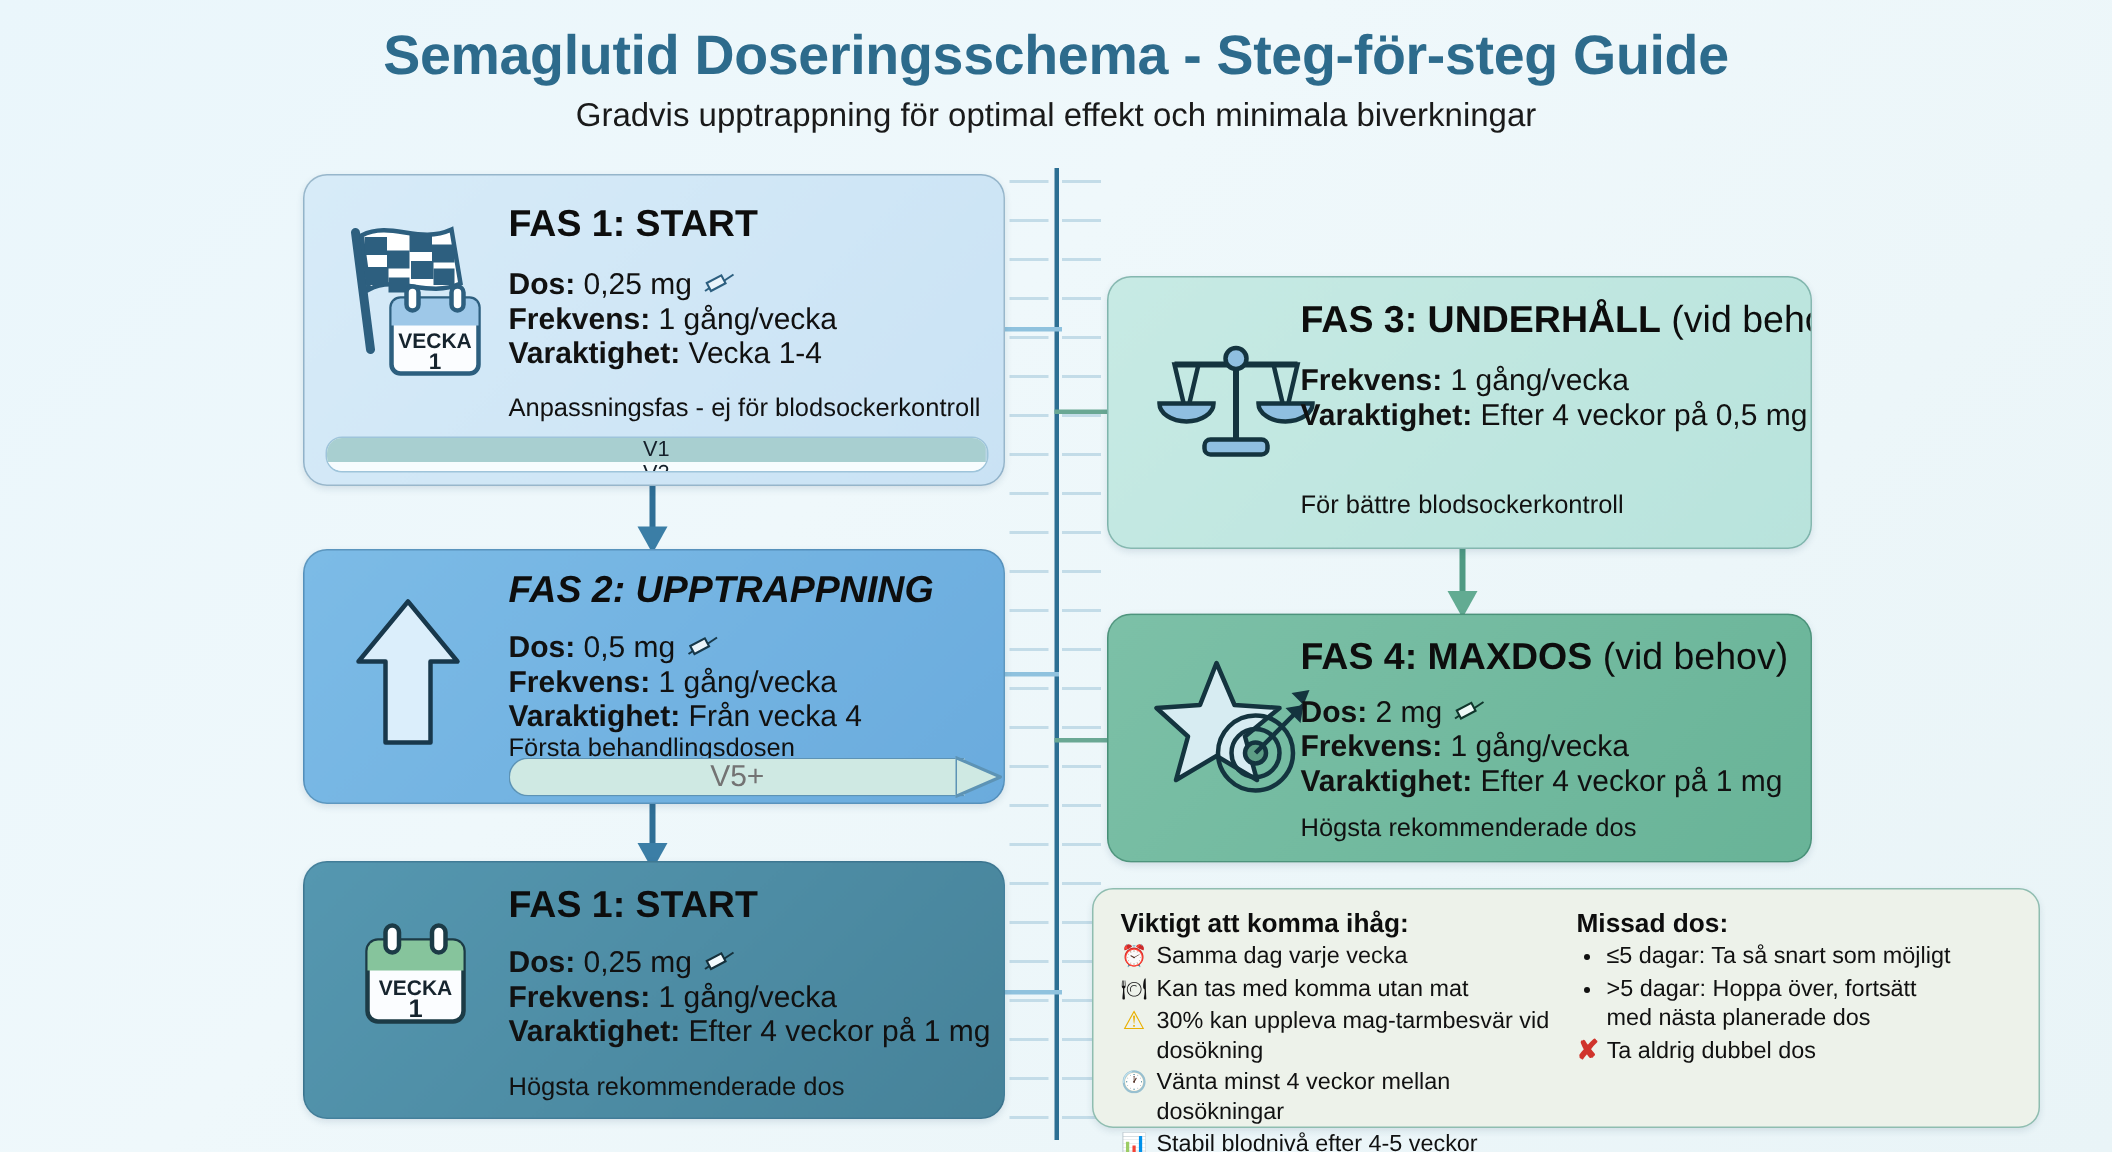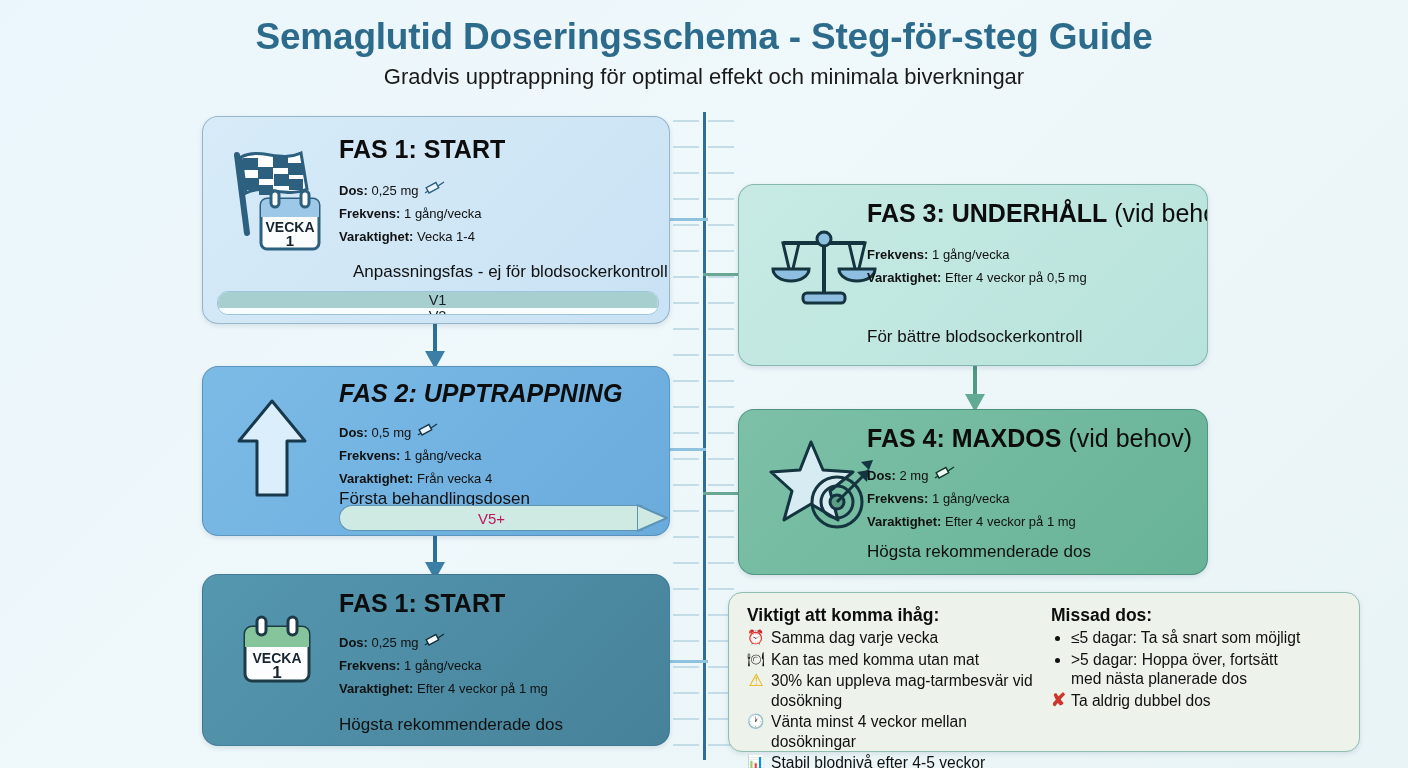"Dos: 0,25 mg" .lines { font-size: 13px -> 20px }
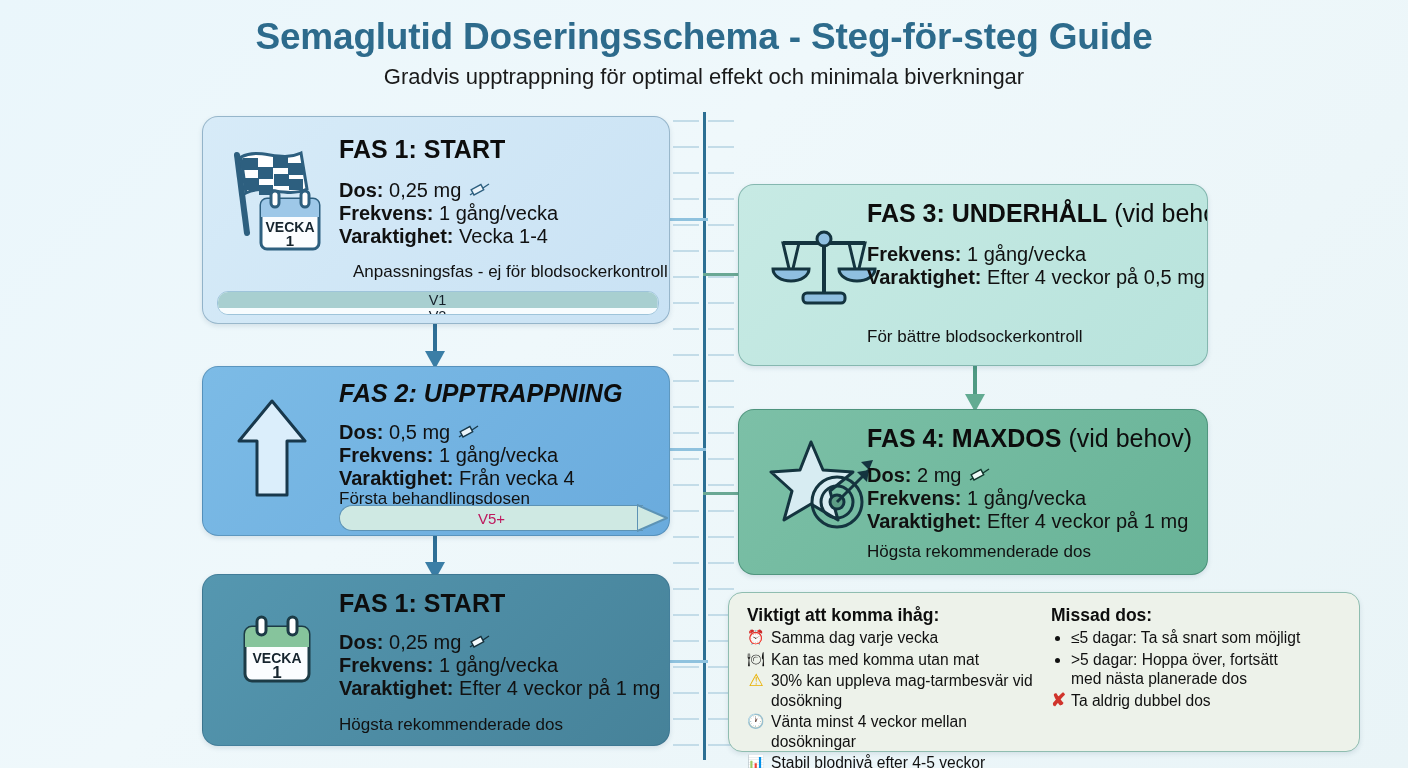"Anpassningsfas - ej för" div.note { margin-left: 14px -> none }
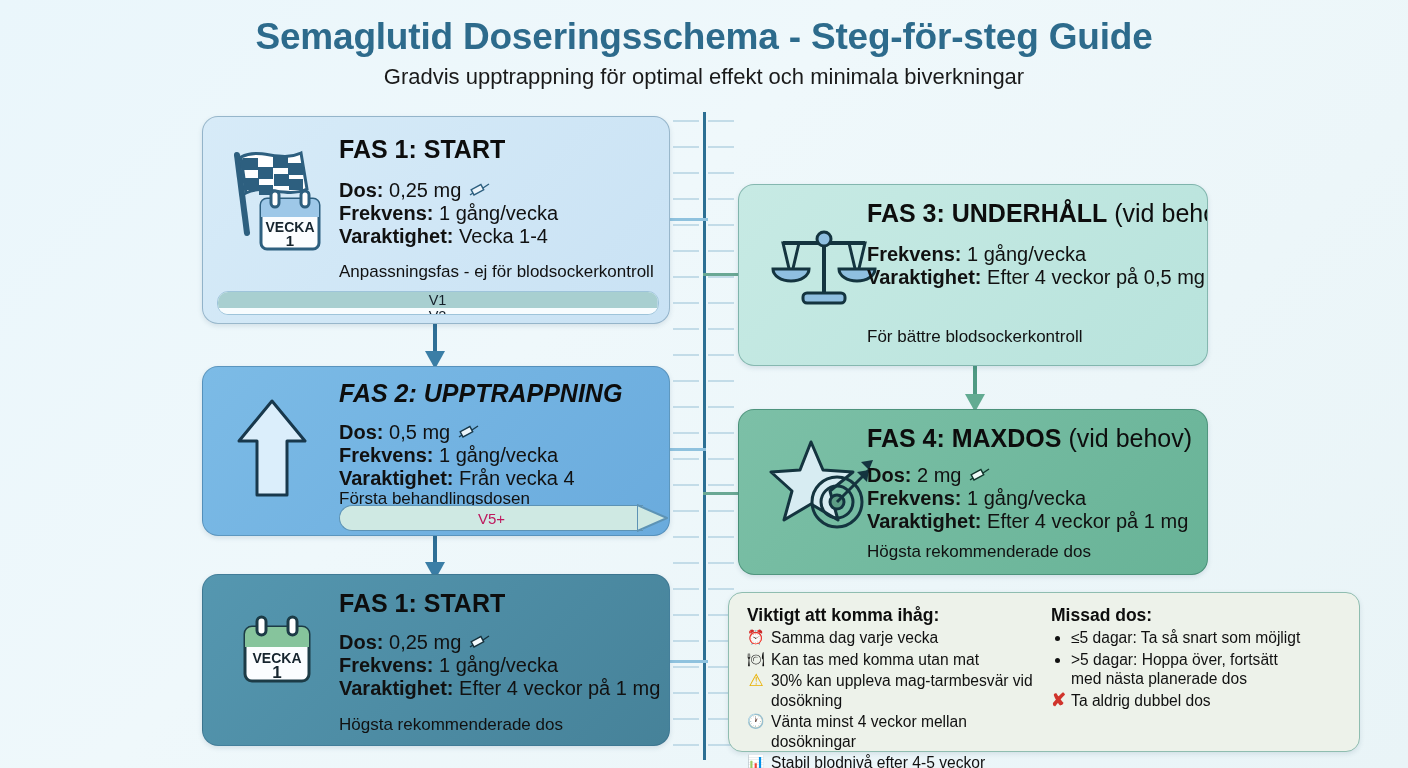"V5+" .arrowbar .shaft { color: #be185d -> #737373; font-size: 15px -> 20px }
